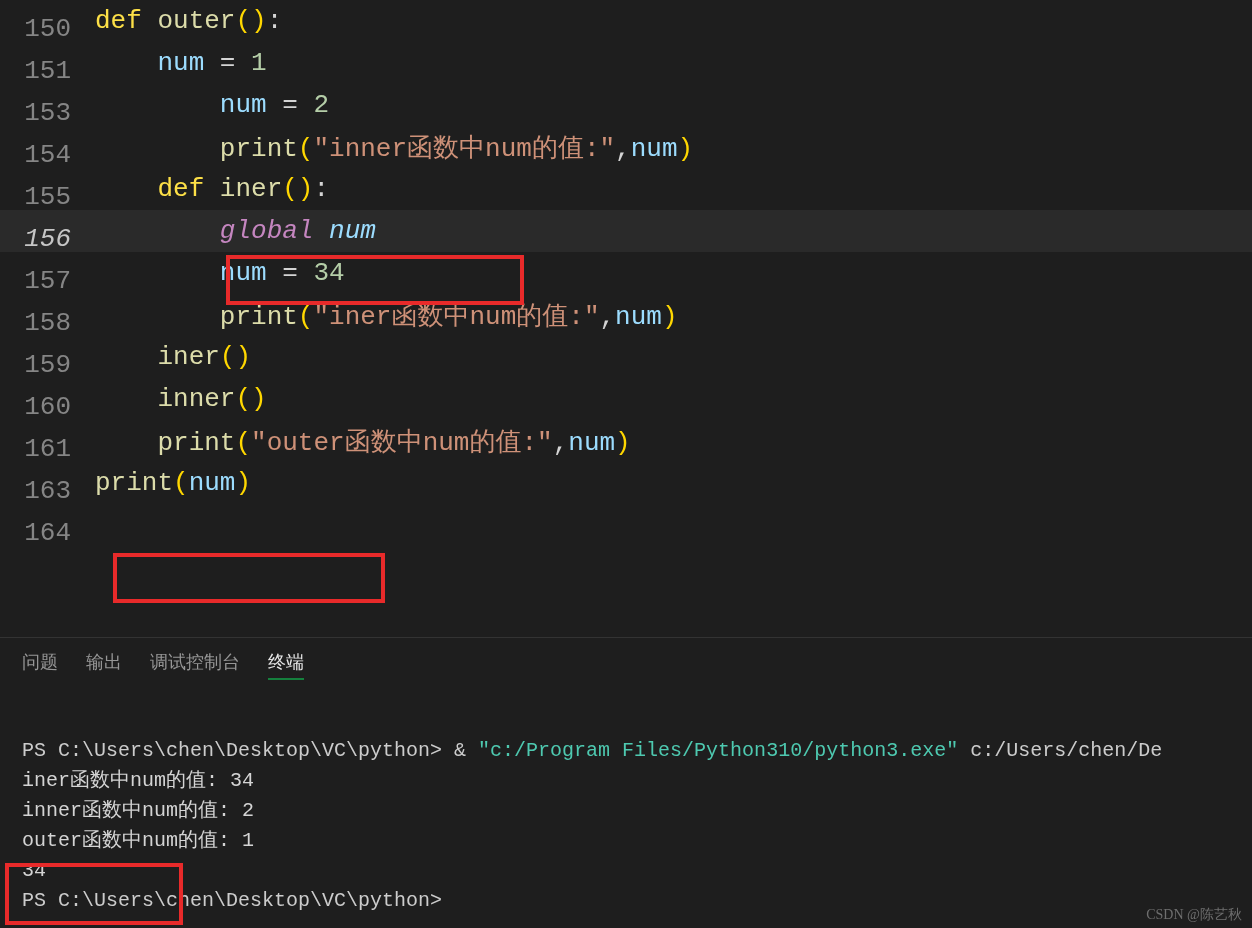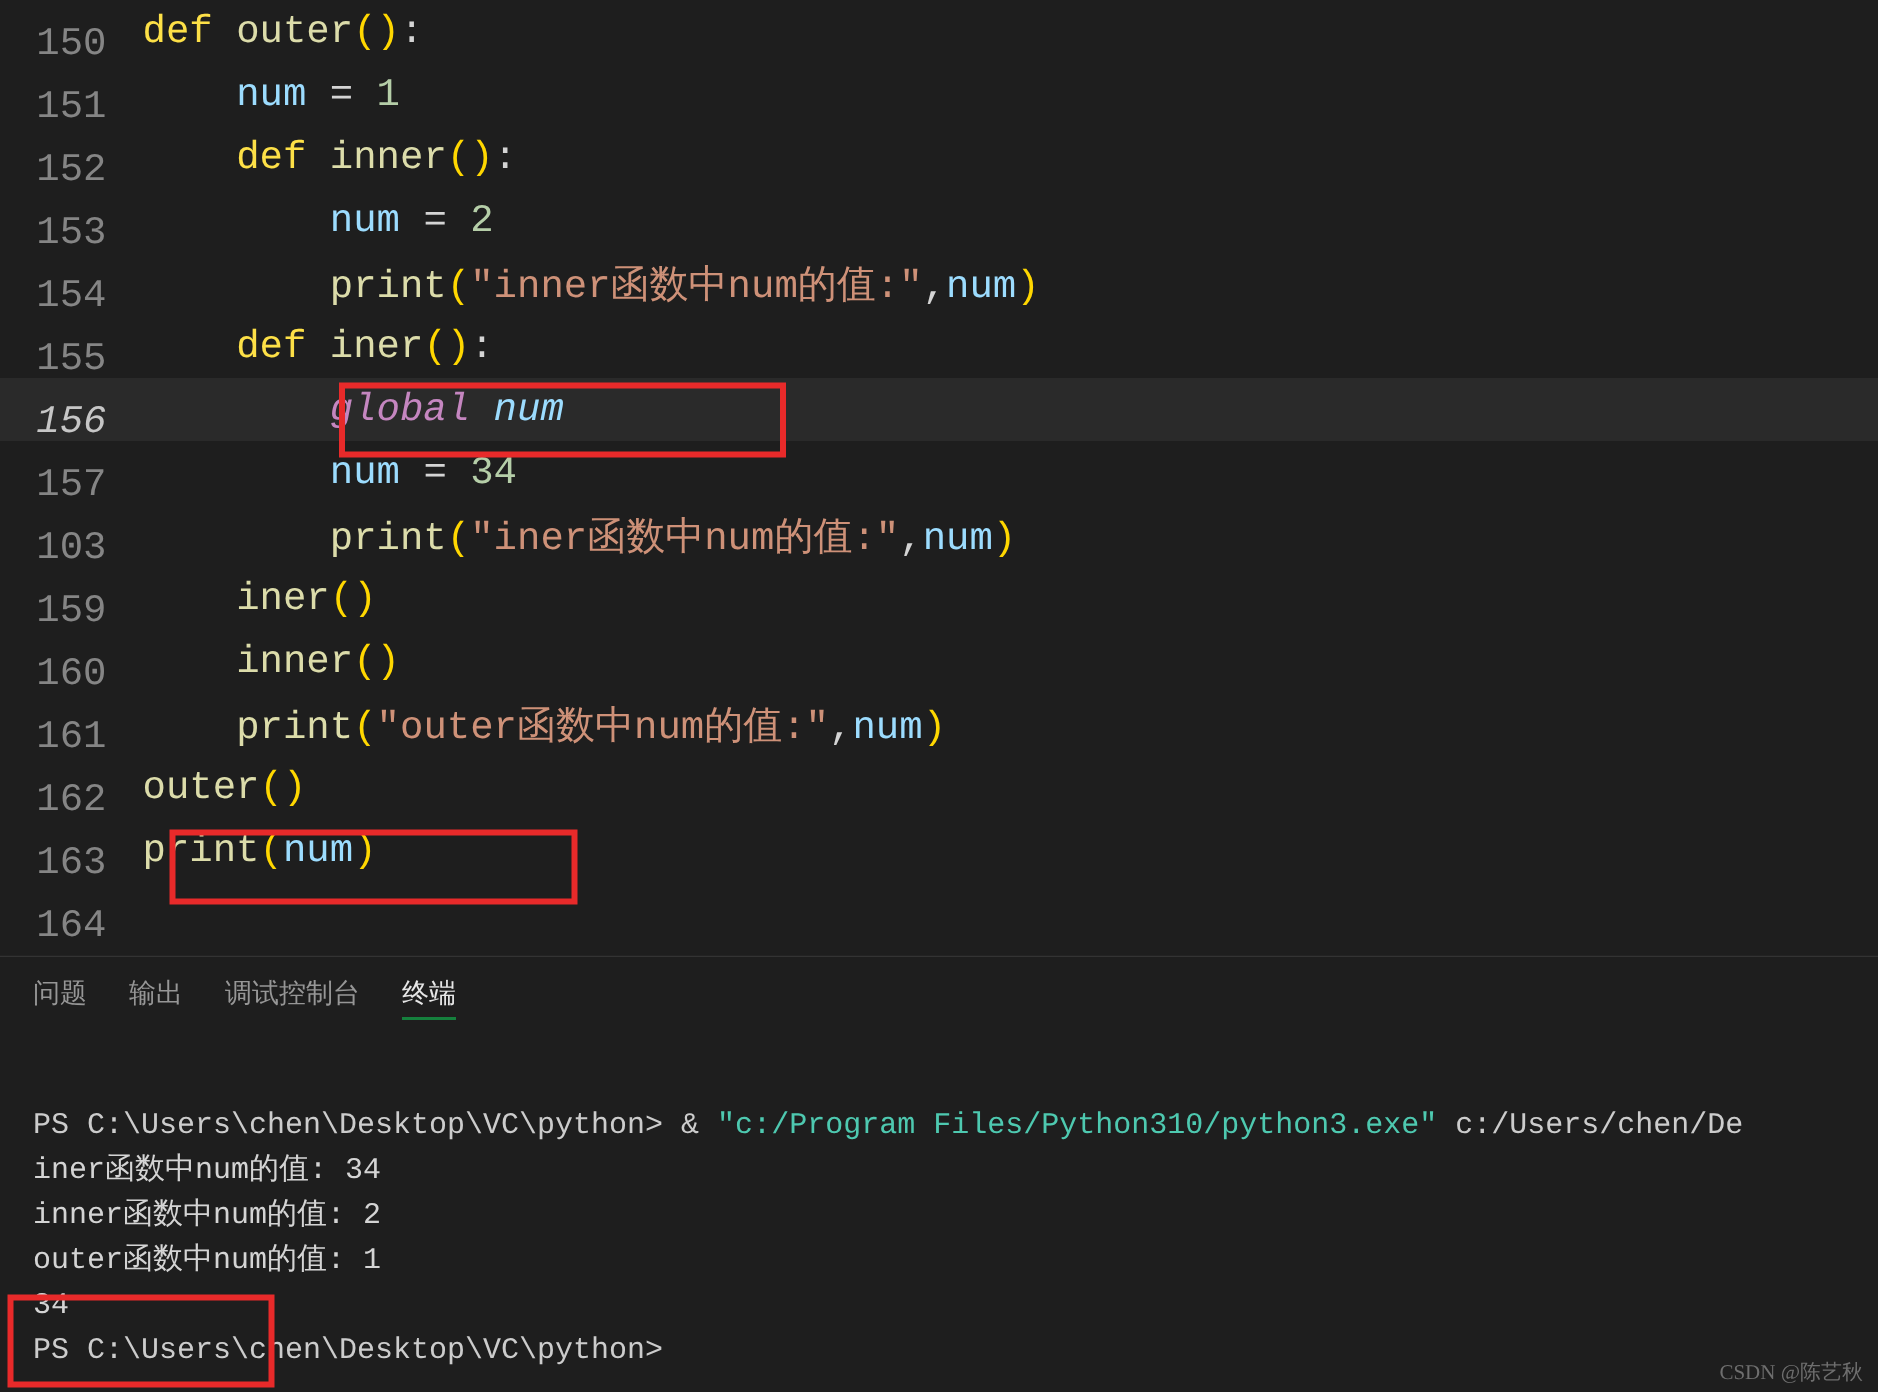"152" div.code-line { html: <div><div>152</div><div><span> </span><span>def </span><span>inner</span><span>()</span><span>:</span></div></div> -> none }
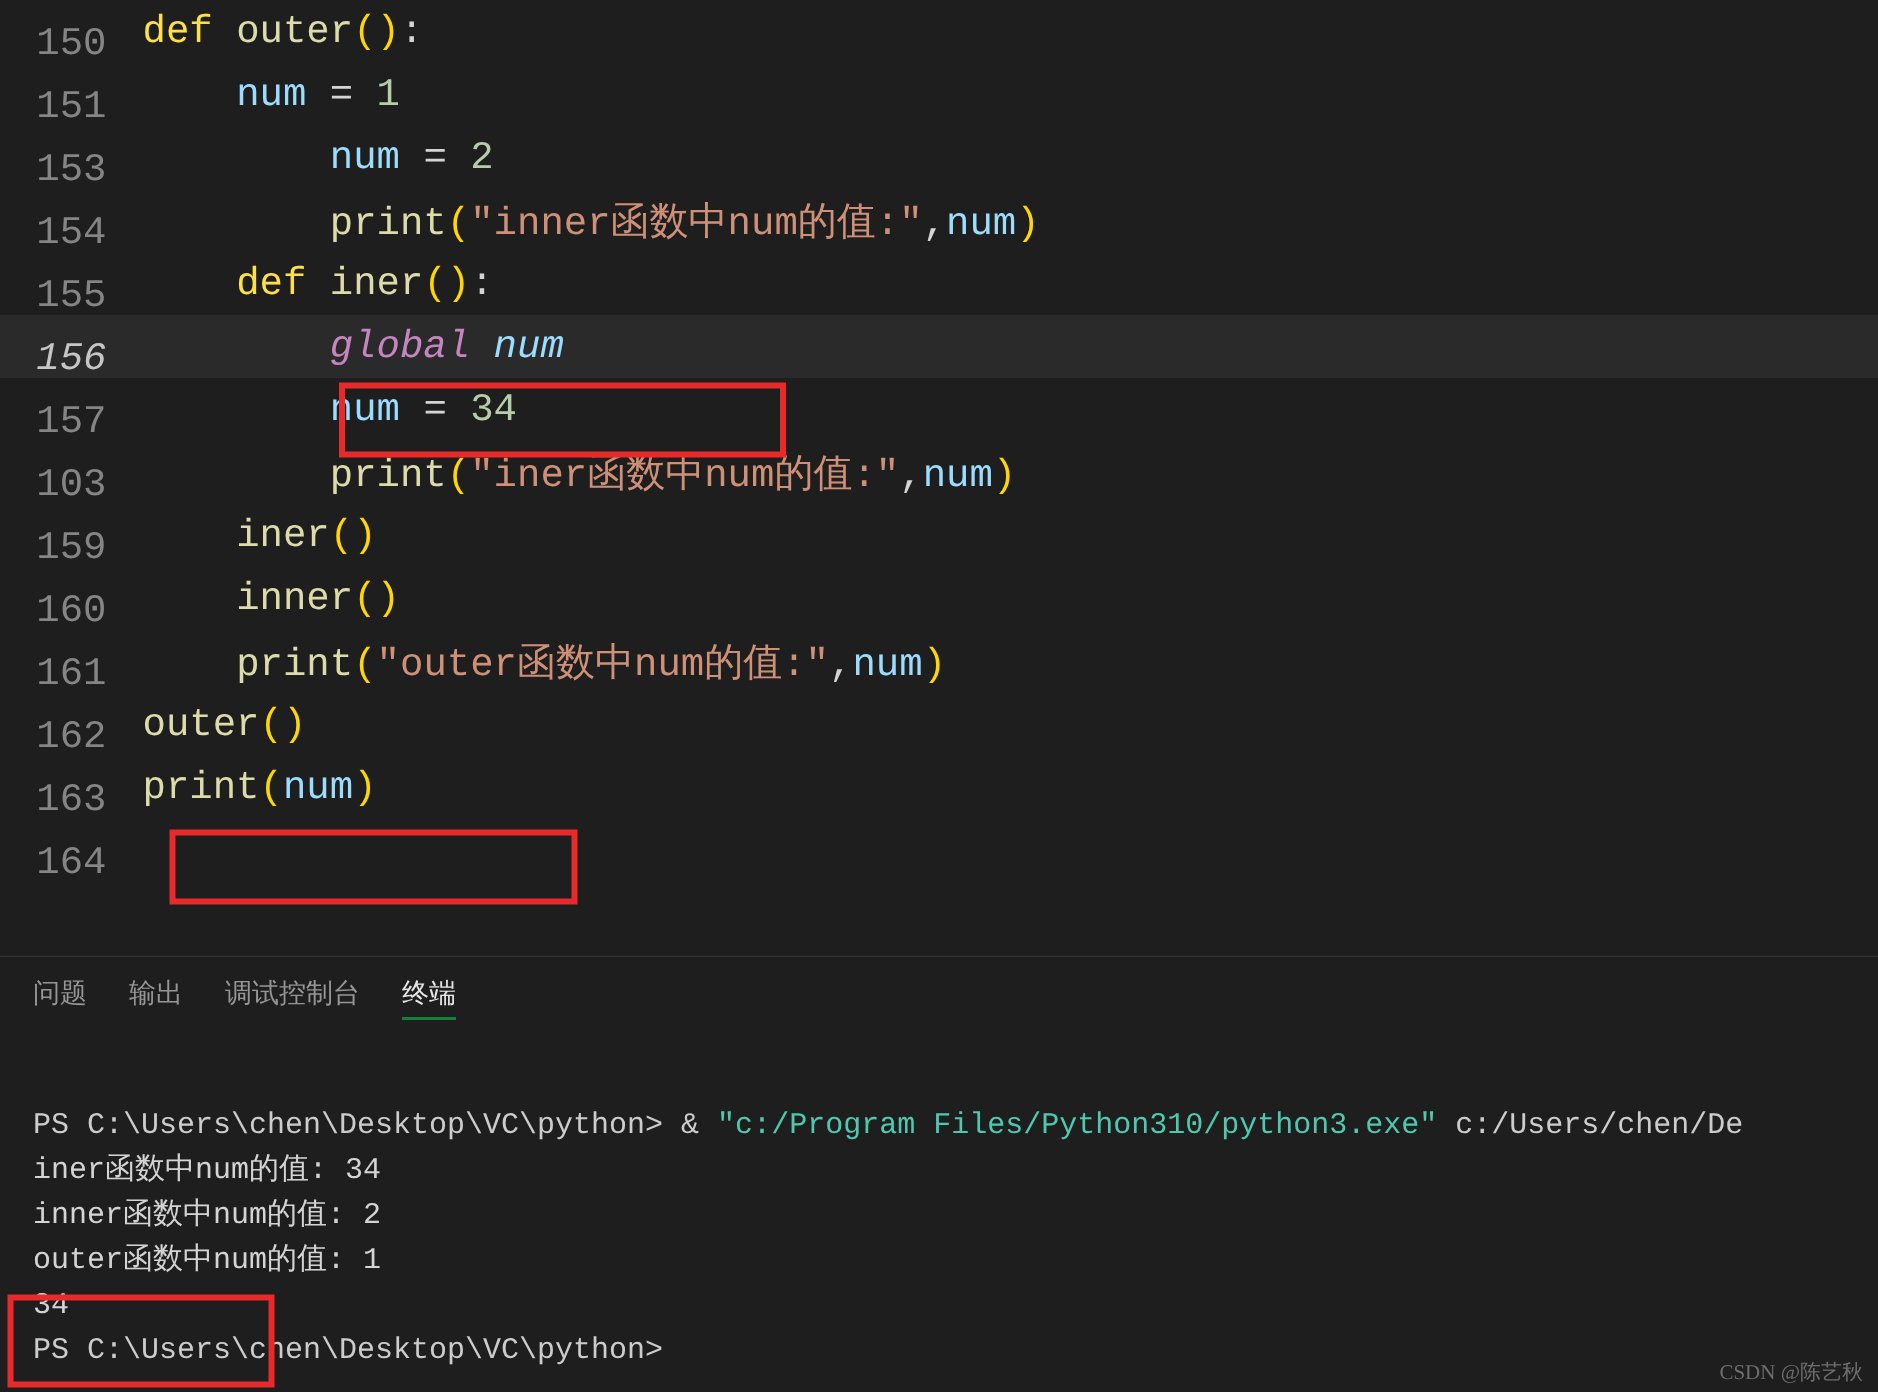"103" div.gutter { text: 103 -> 158 }
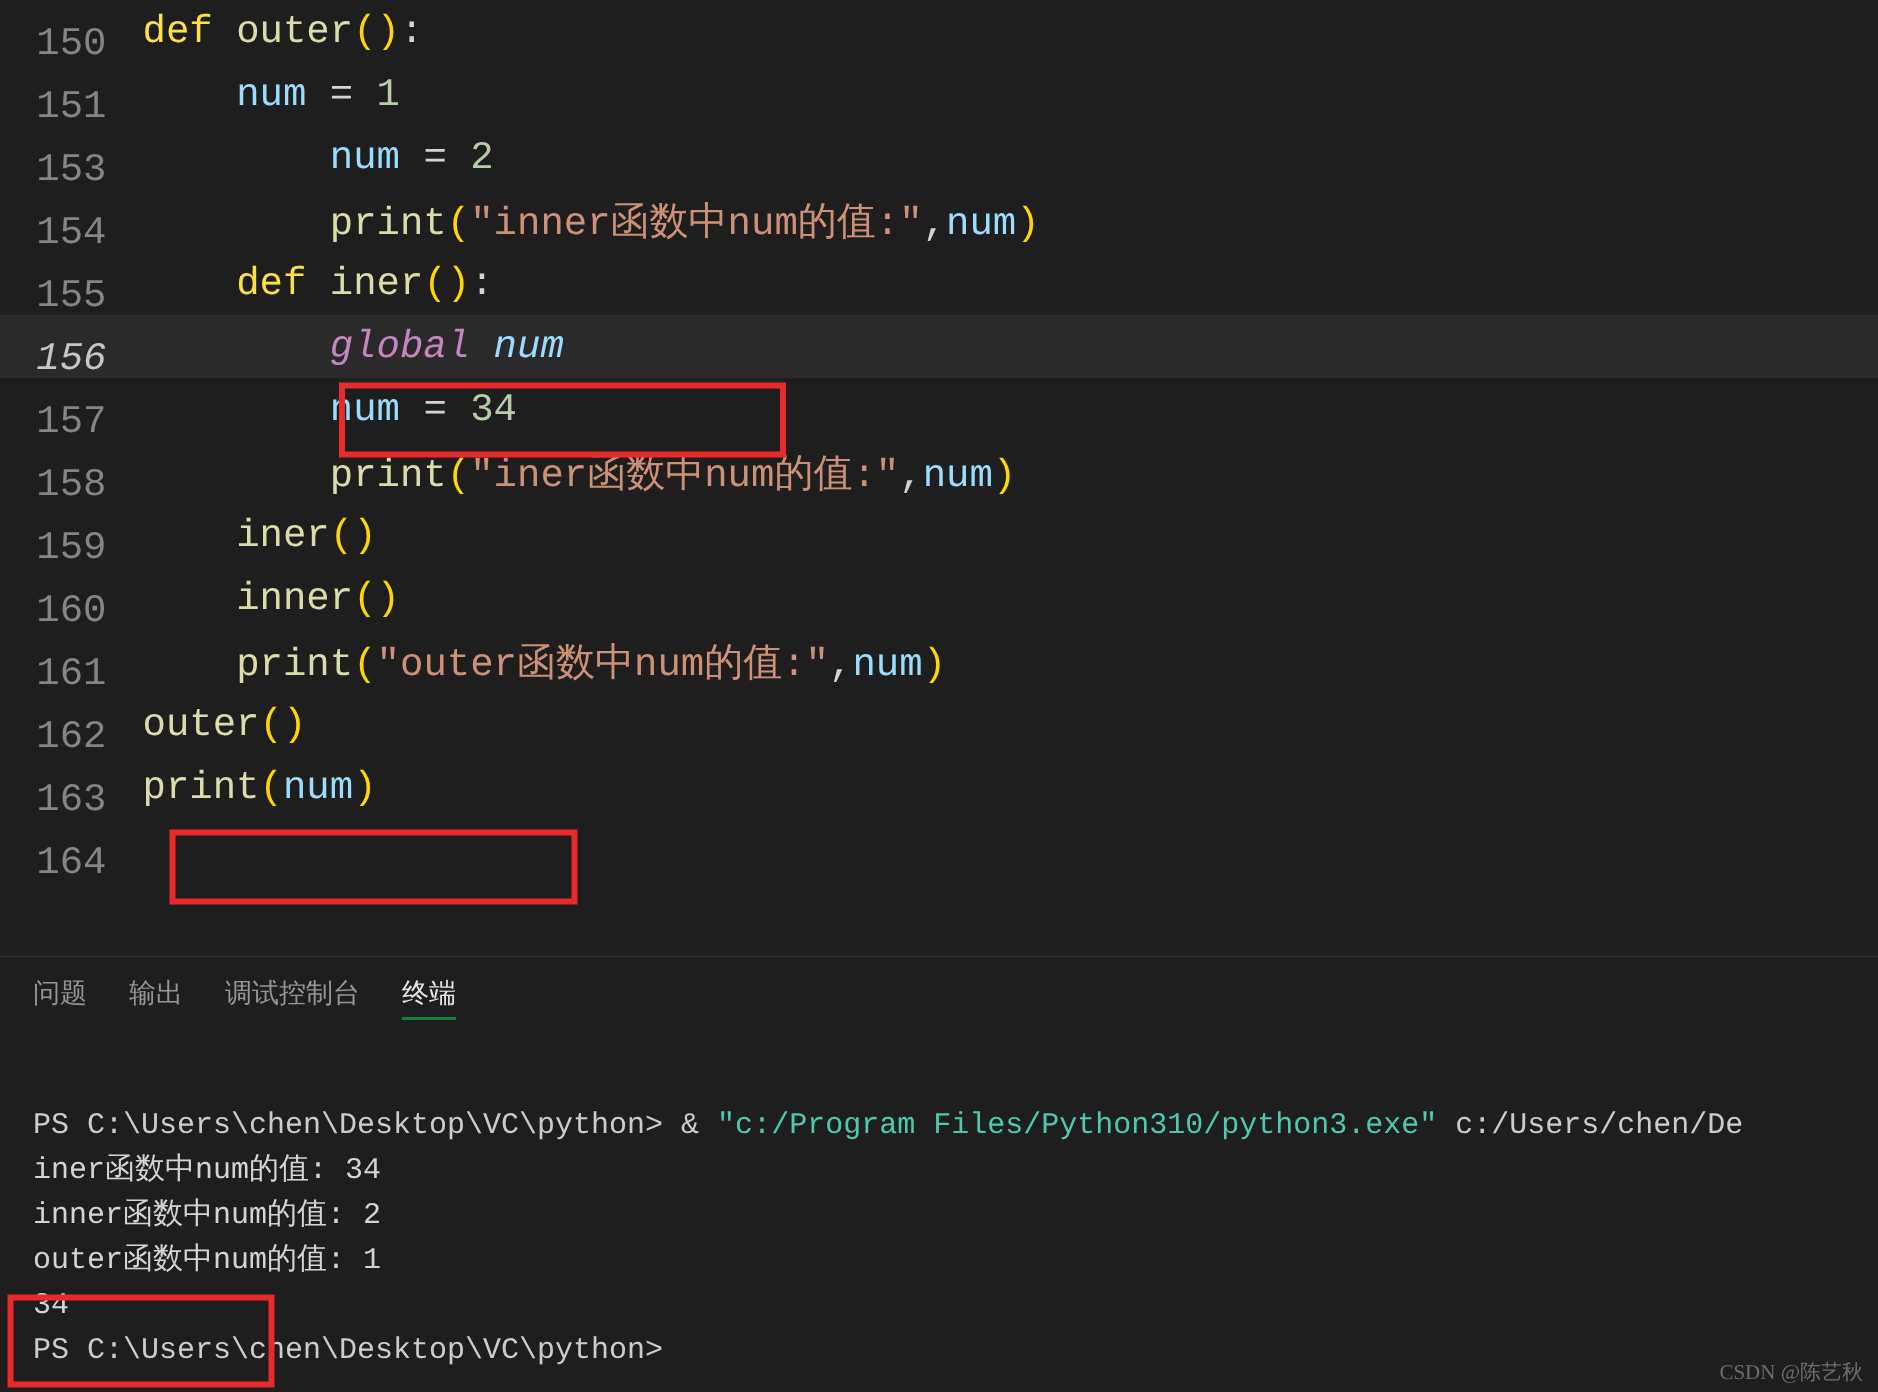"162" div.code-line { html: <div><div>162</div><div><span></span><span>outer</span><span>()</span></div></div> -> none }
